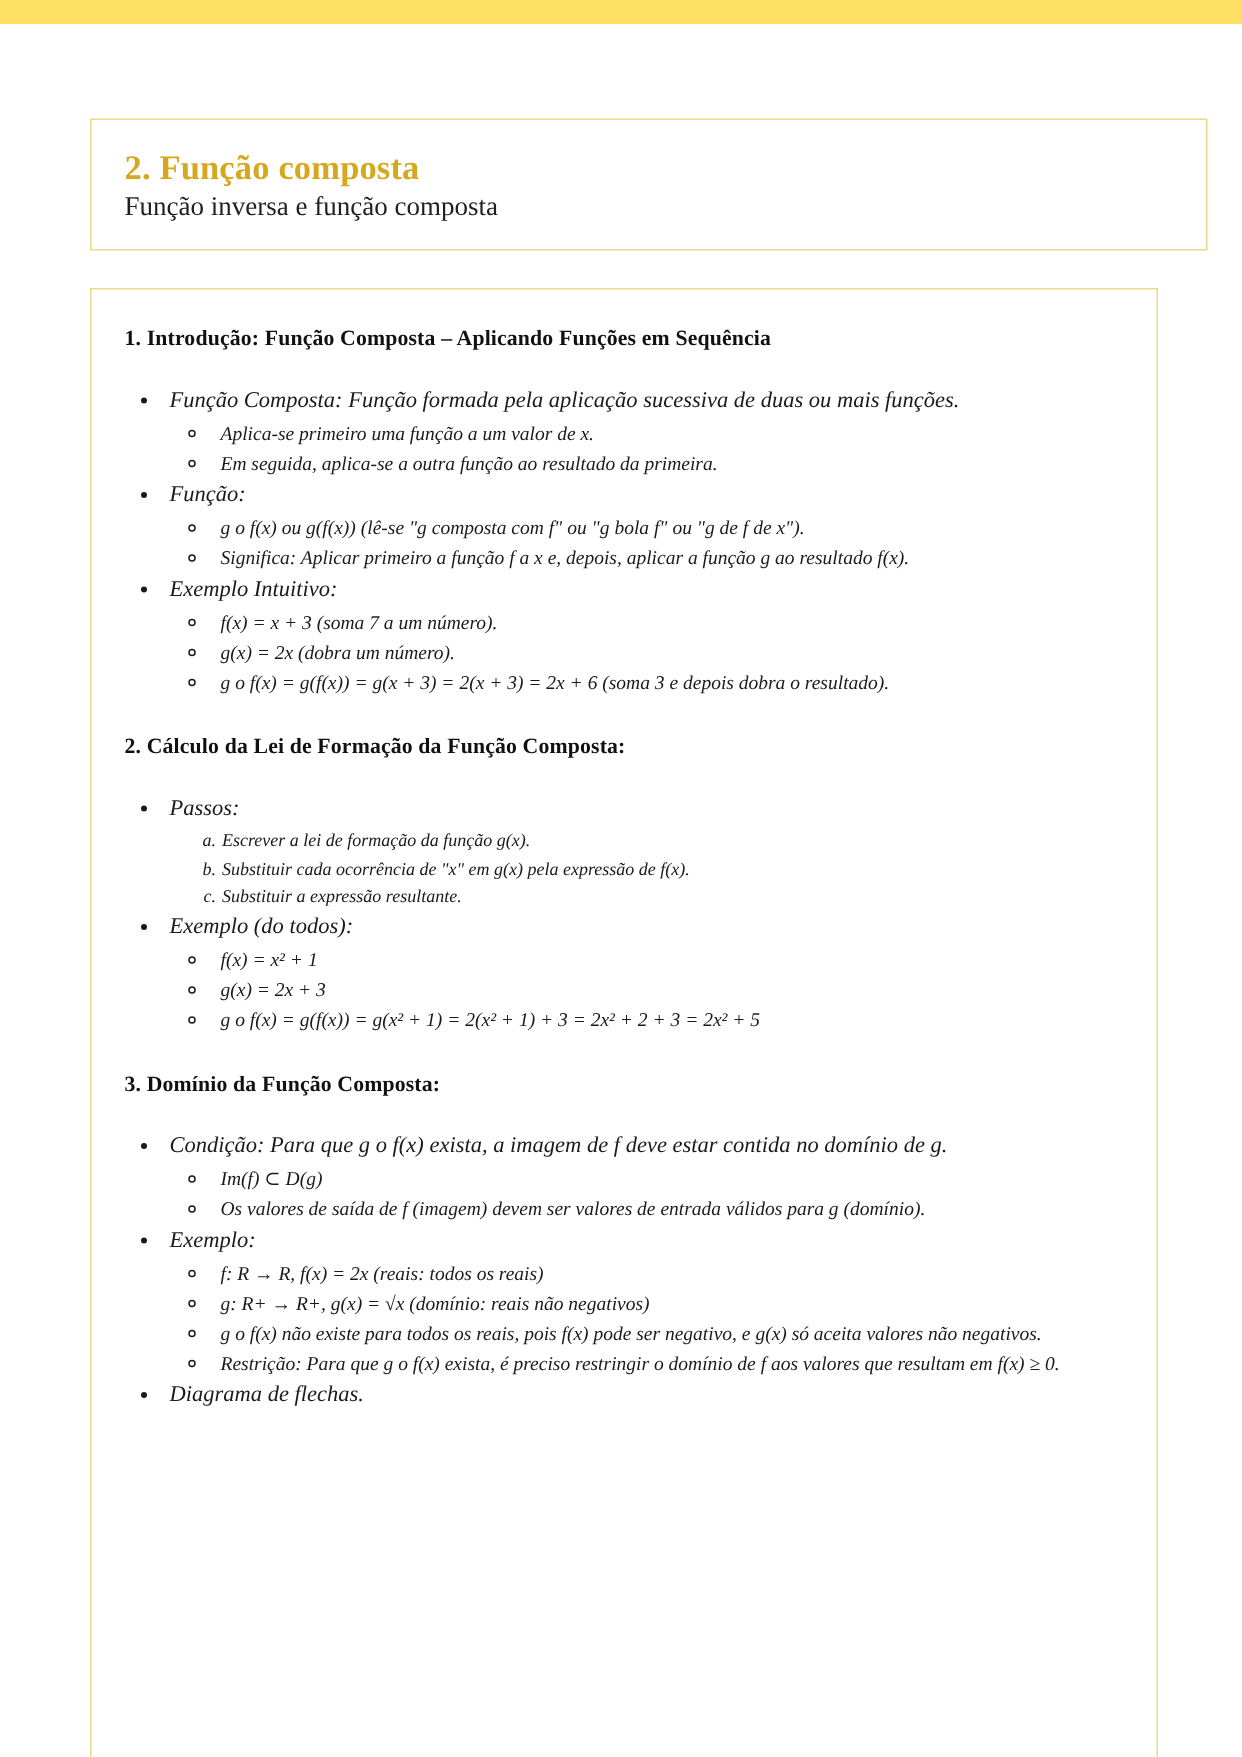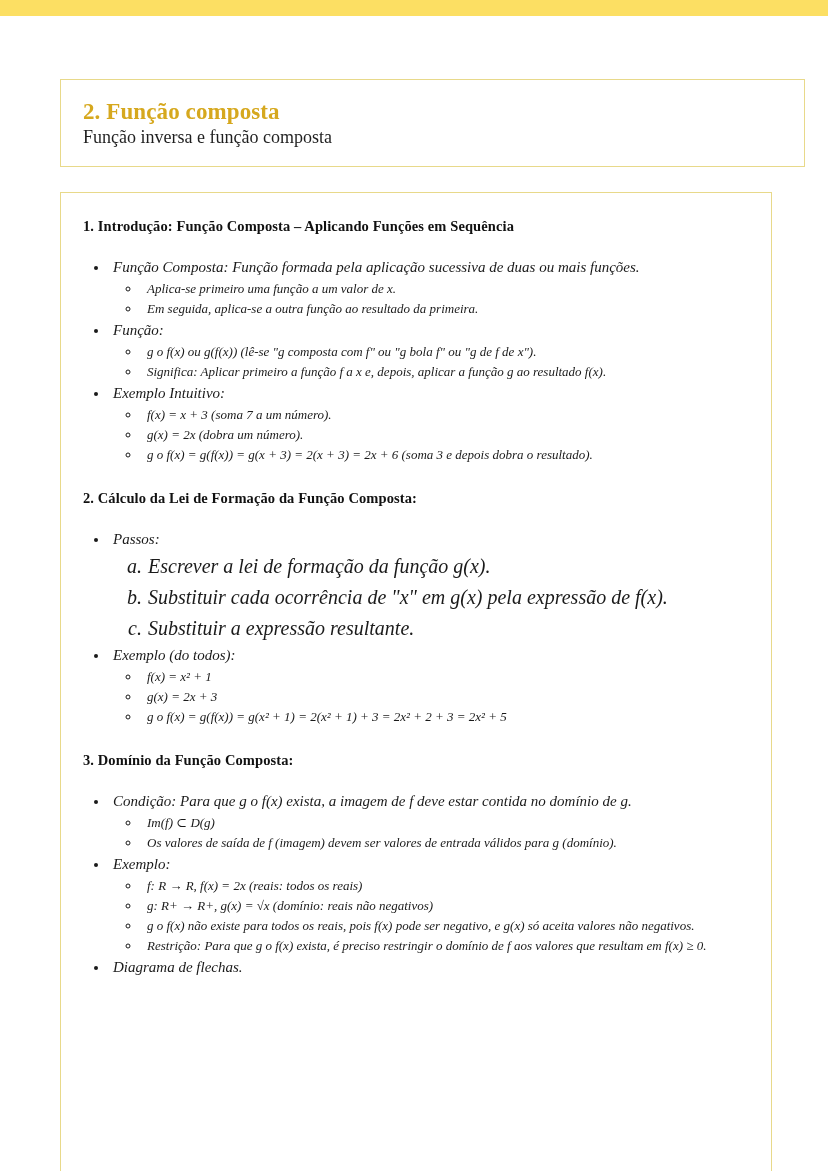"Escrever a lei de formação" ol.alpha > li { font-size: 20px -> 12px }
